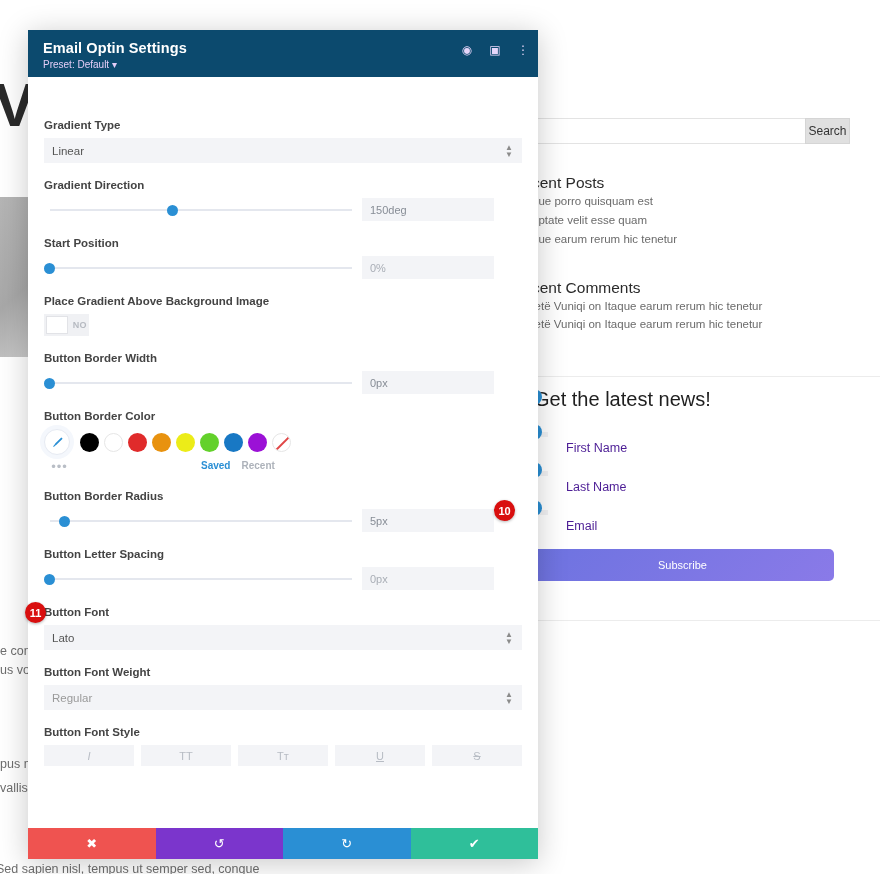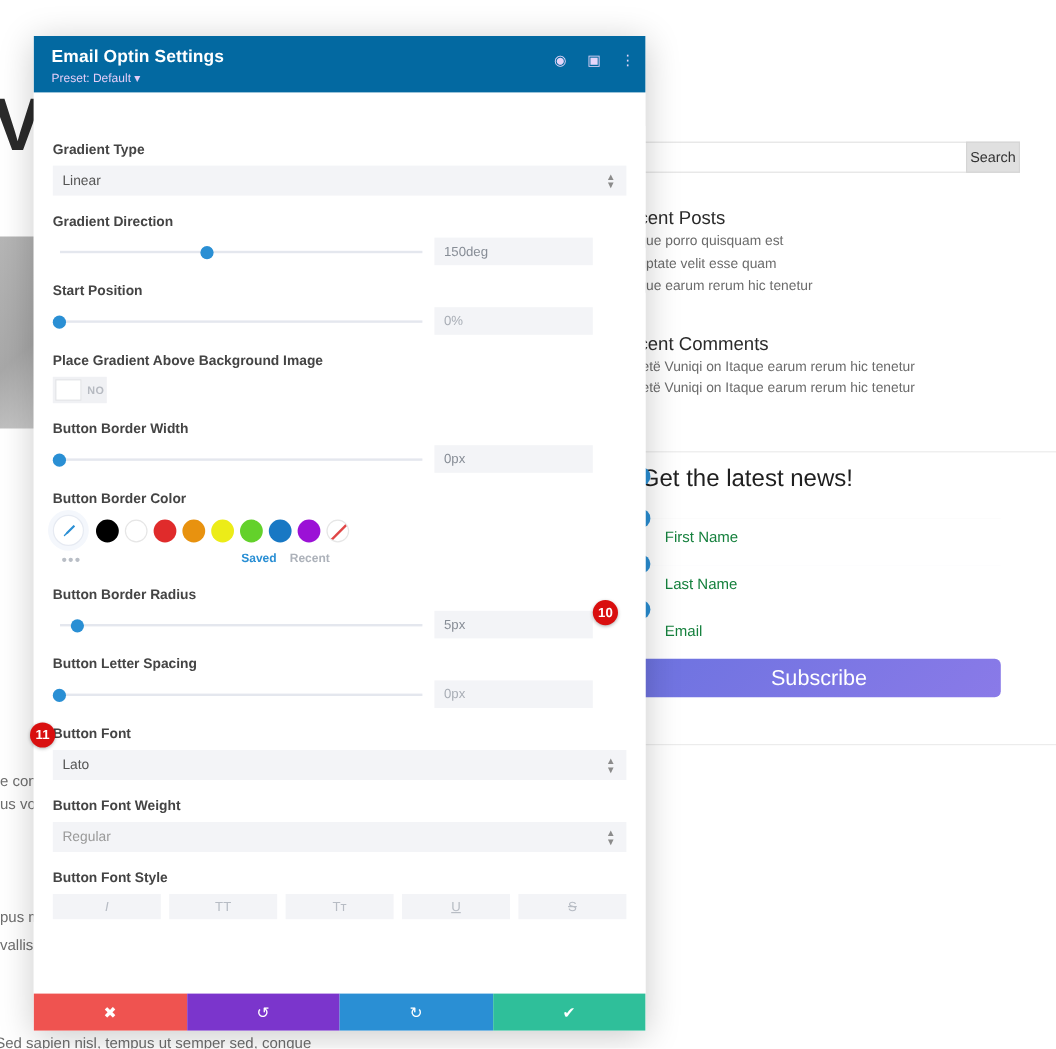"Email Optin Settings" .modal-header { background: #0369a1 -> #0c4a6e }
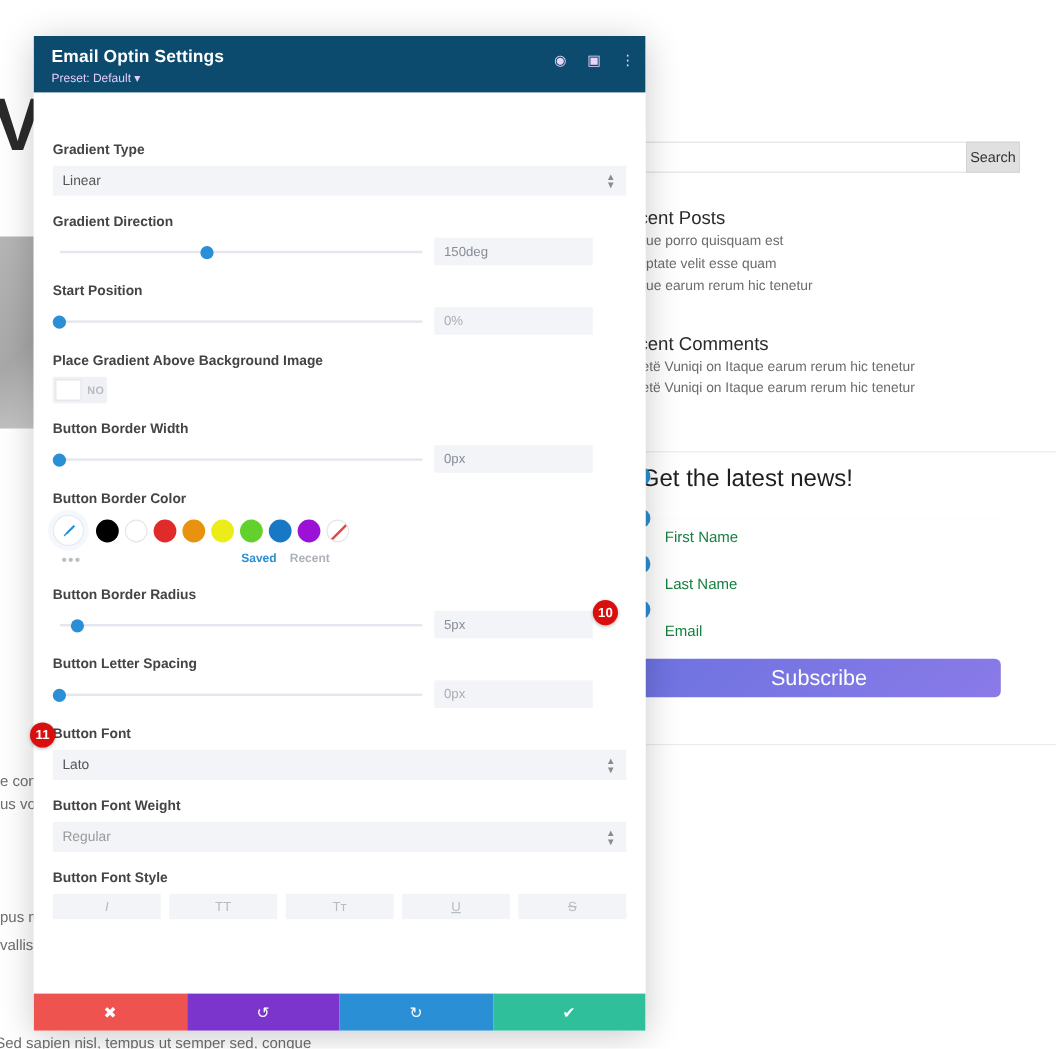"First Name" .optin-field { color: #15803d -> #4c1d95; left: 16px -> 28px }
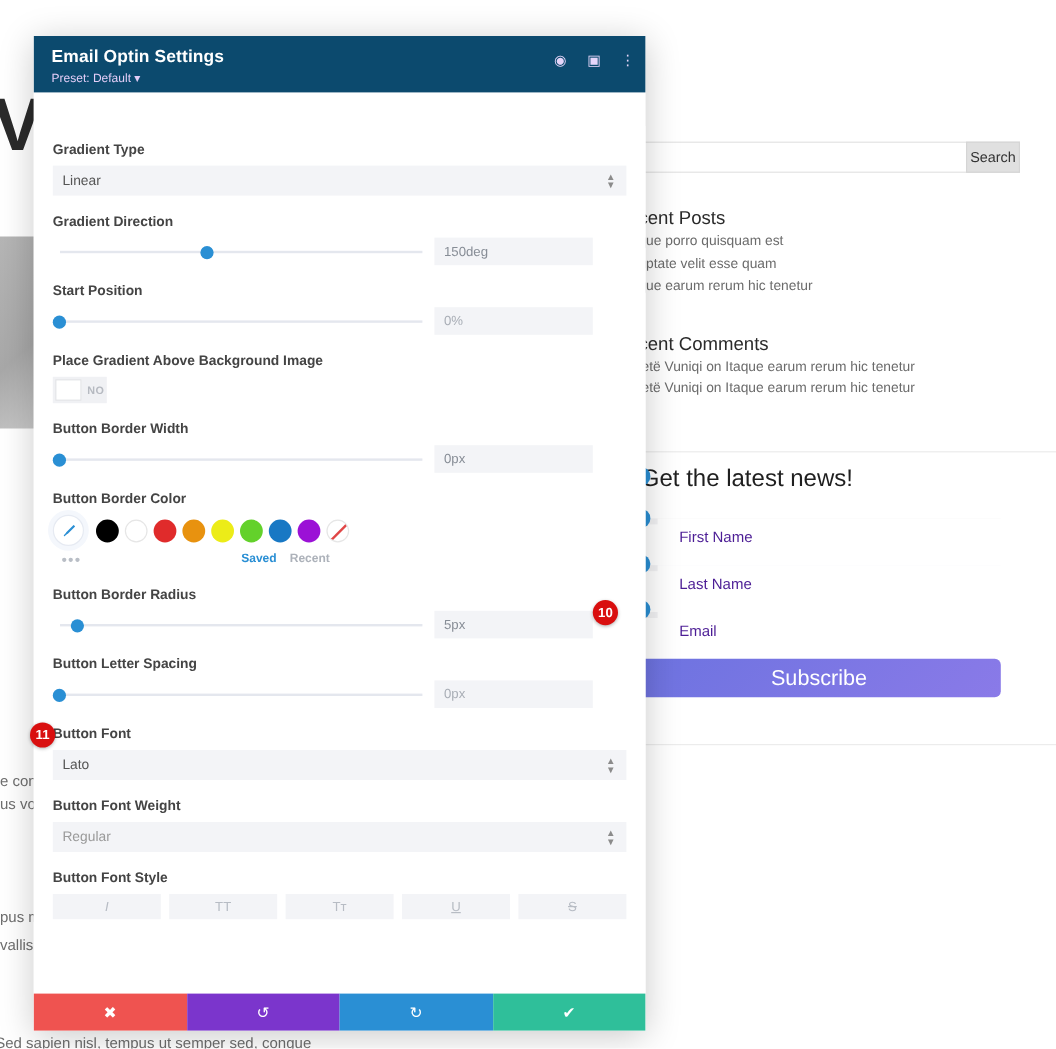"Subscribe" .optin-subscribe { font-size: 18px -> 11px }
